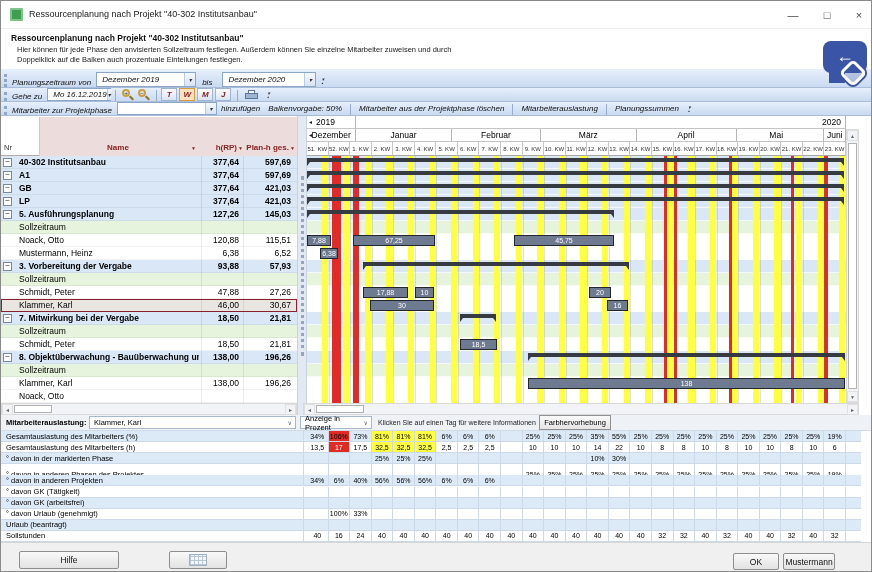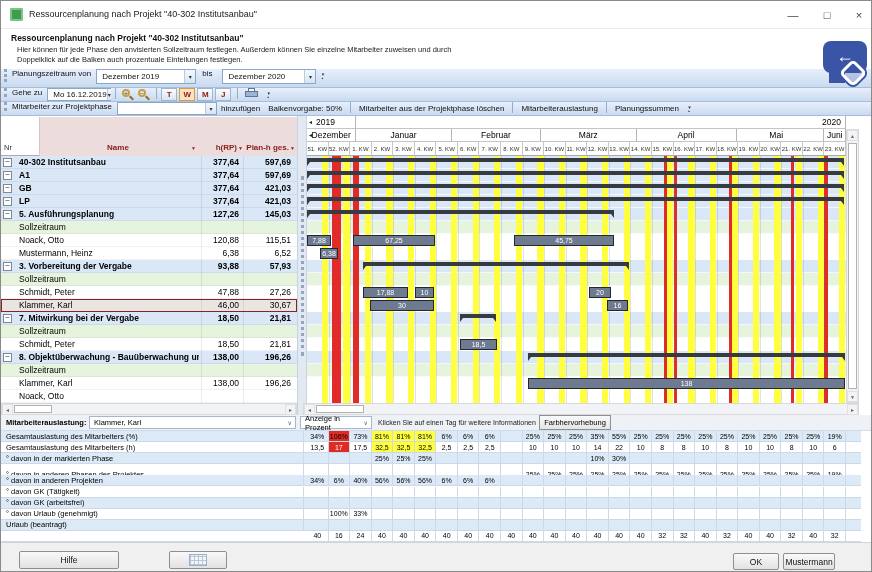"Planungszeitraum von" .tb { align-items: flex-start -> flex-end; font-style: none -> italic }
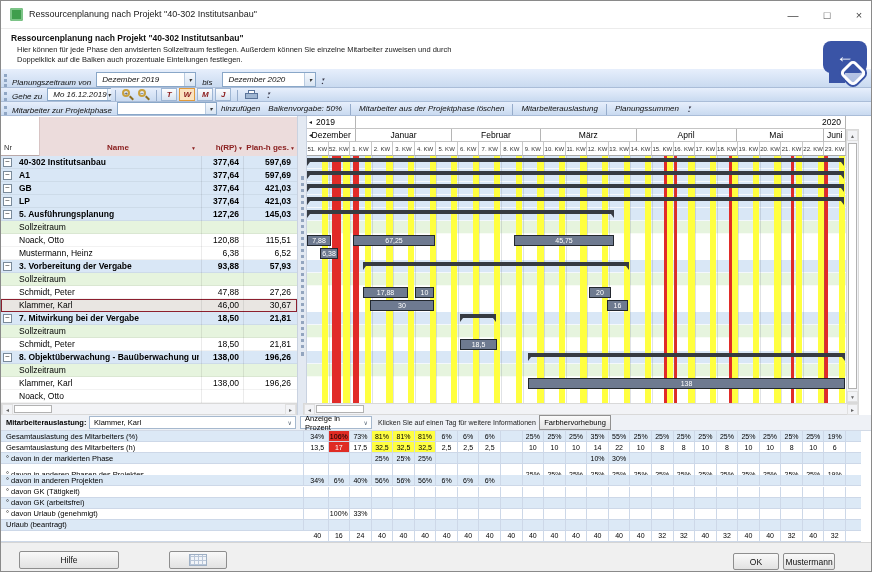"Sollstunden" div.ulabel { html: none -> <div>Sollstunden</div> }
